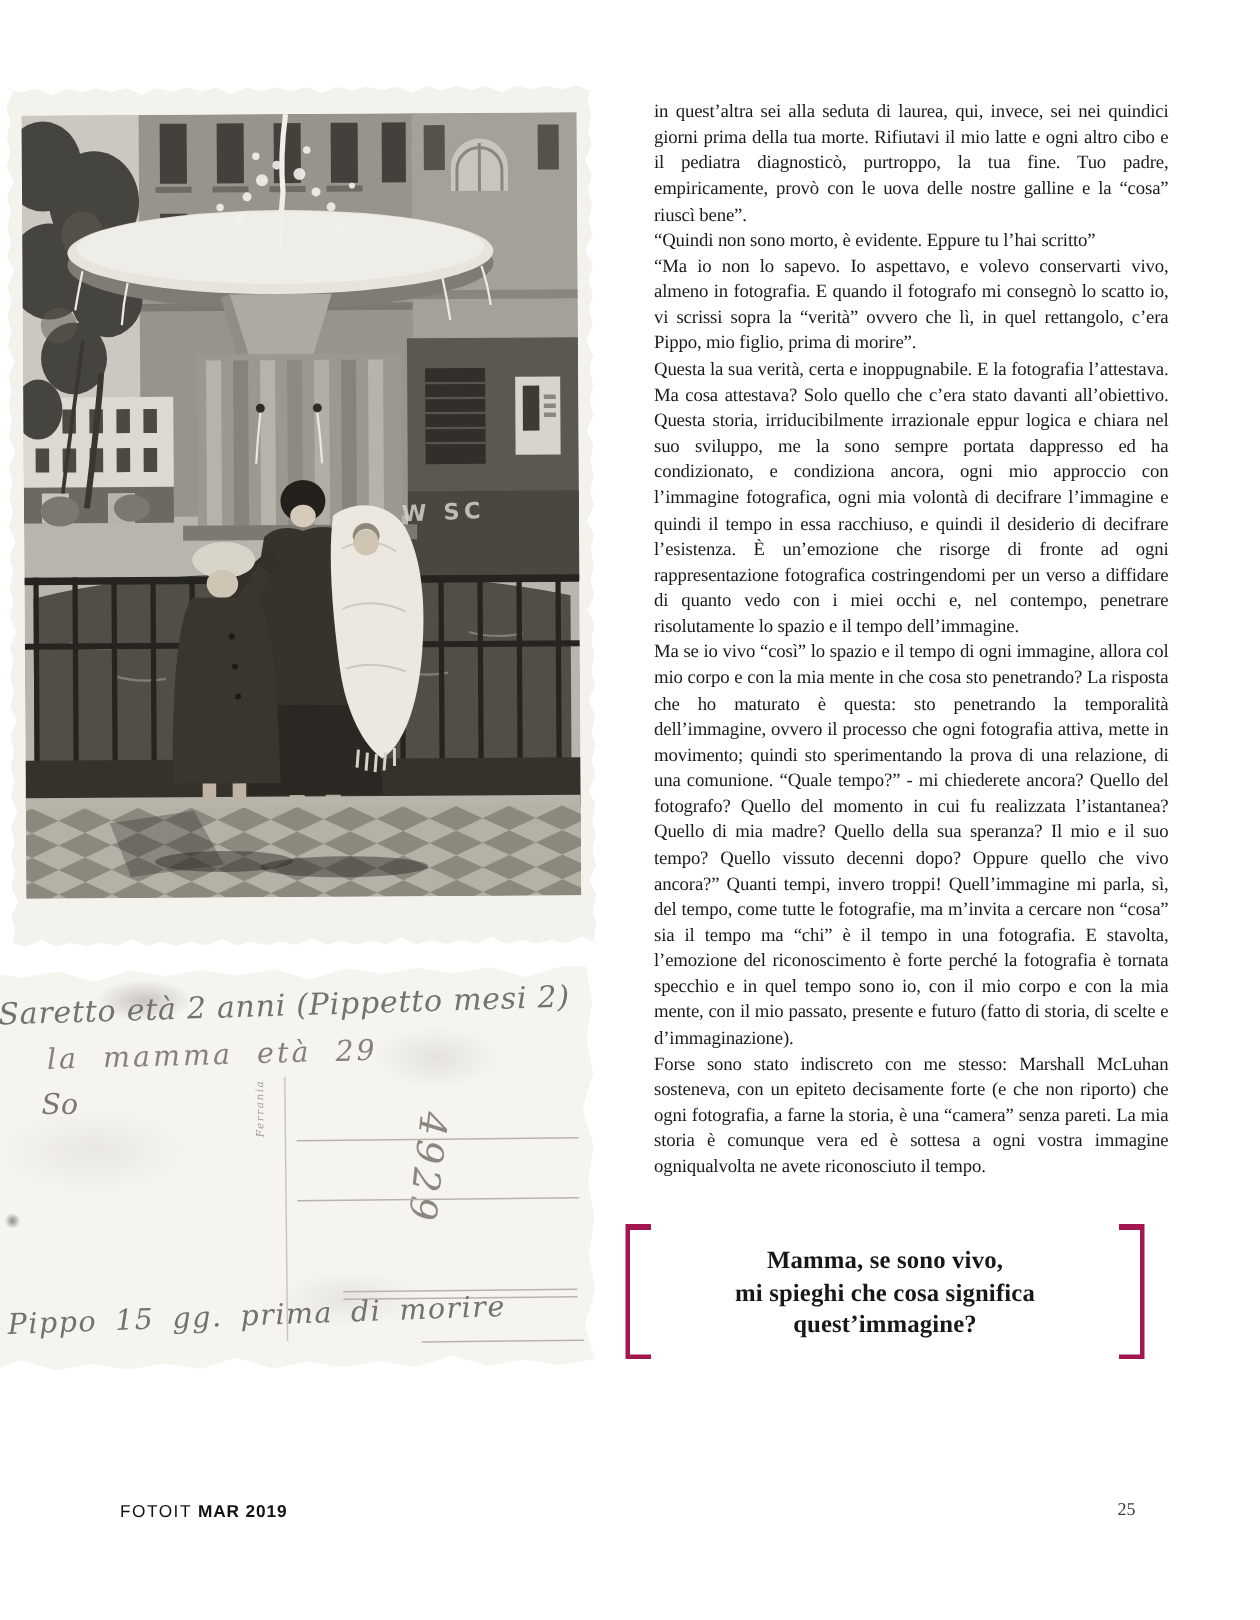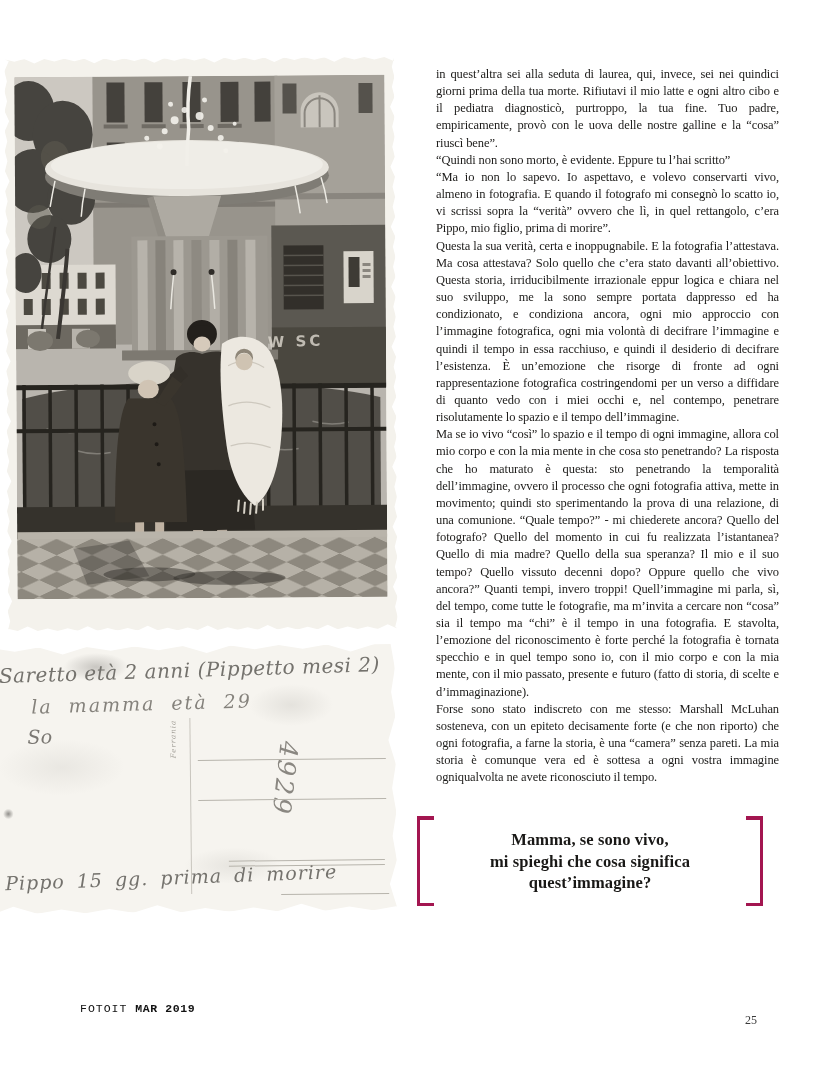"FOTOIT MAR 2019" #footerLeft { font-family: Liberation Mono, monospace -> Liberation Sans, sans-serif }
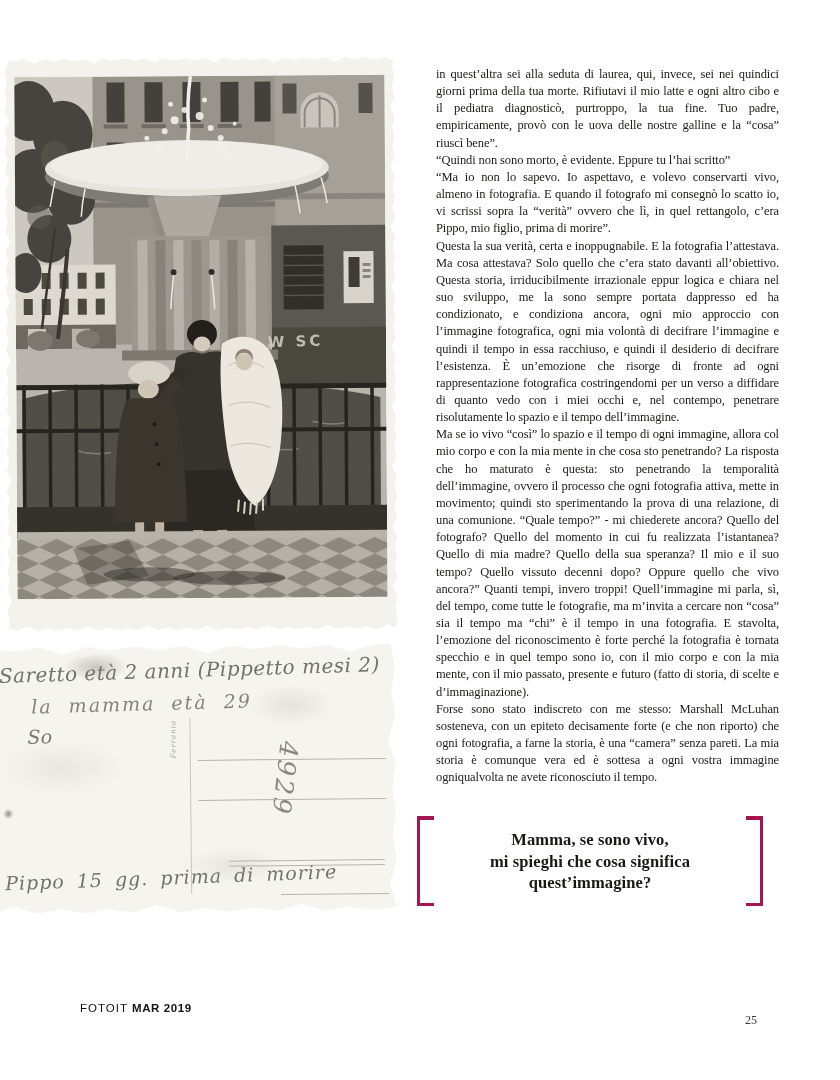"25" #pageNumber { margin-top: 14px -> none }
